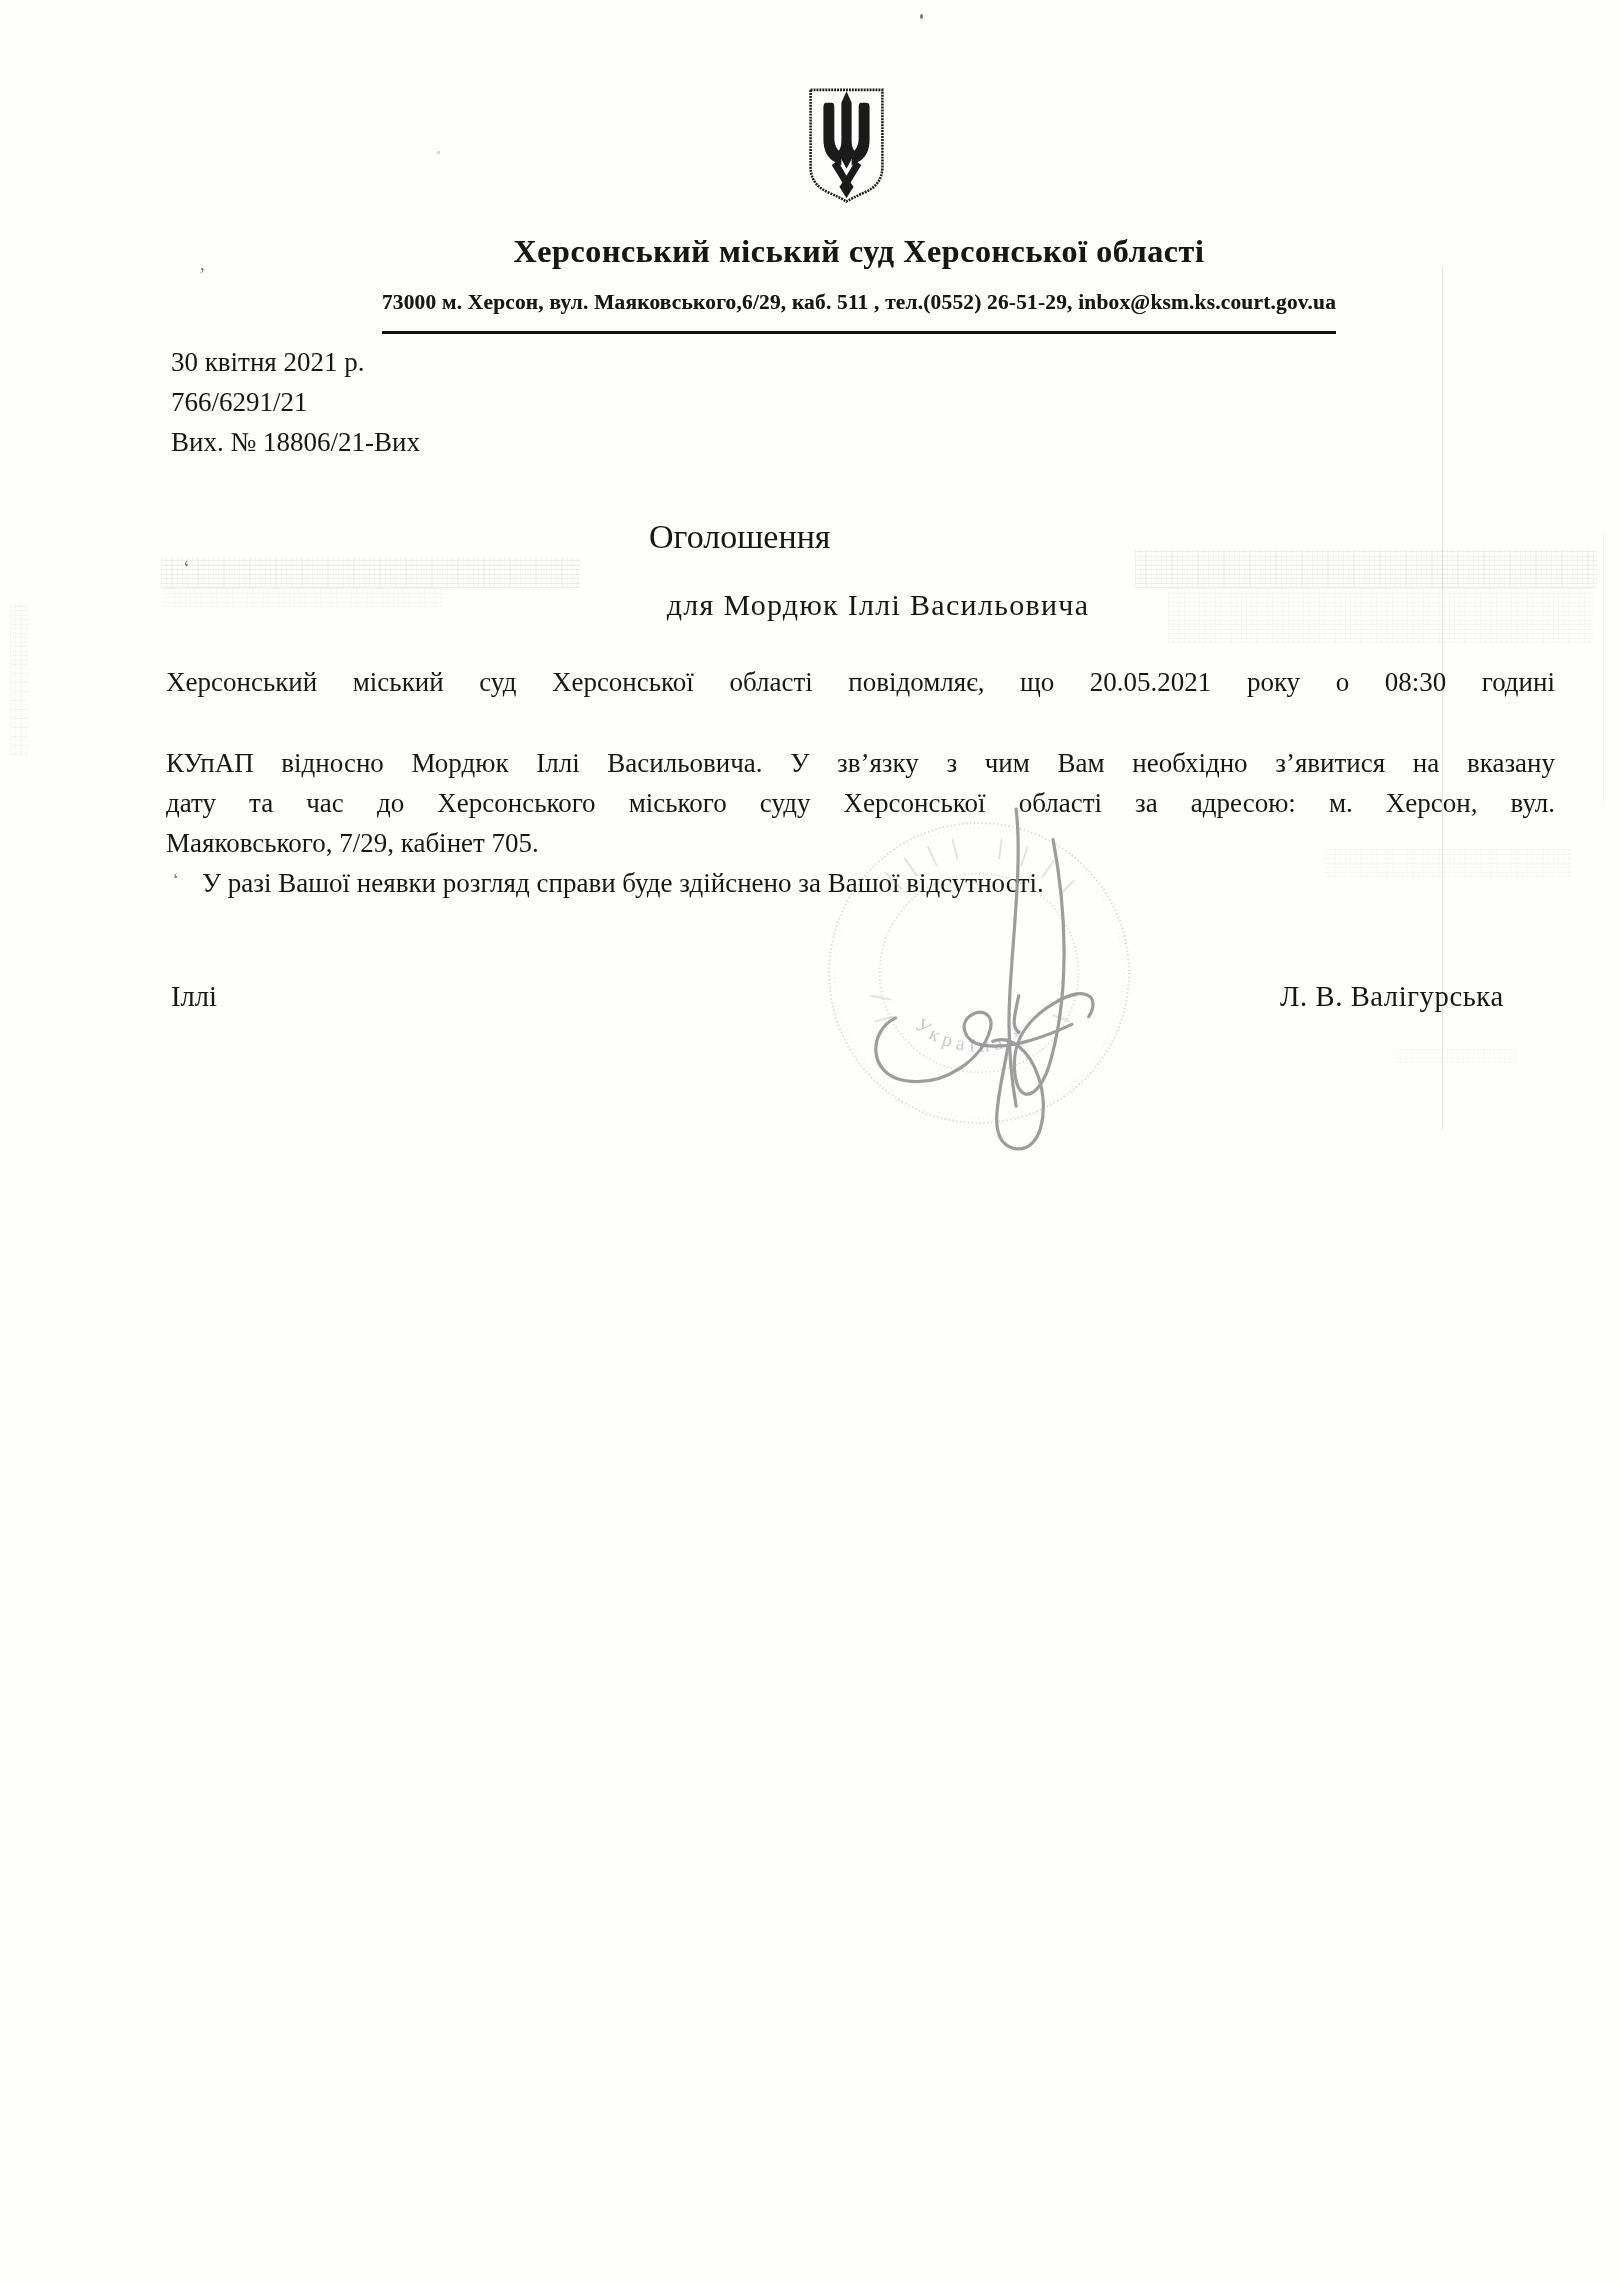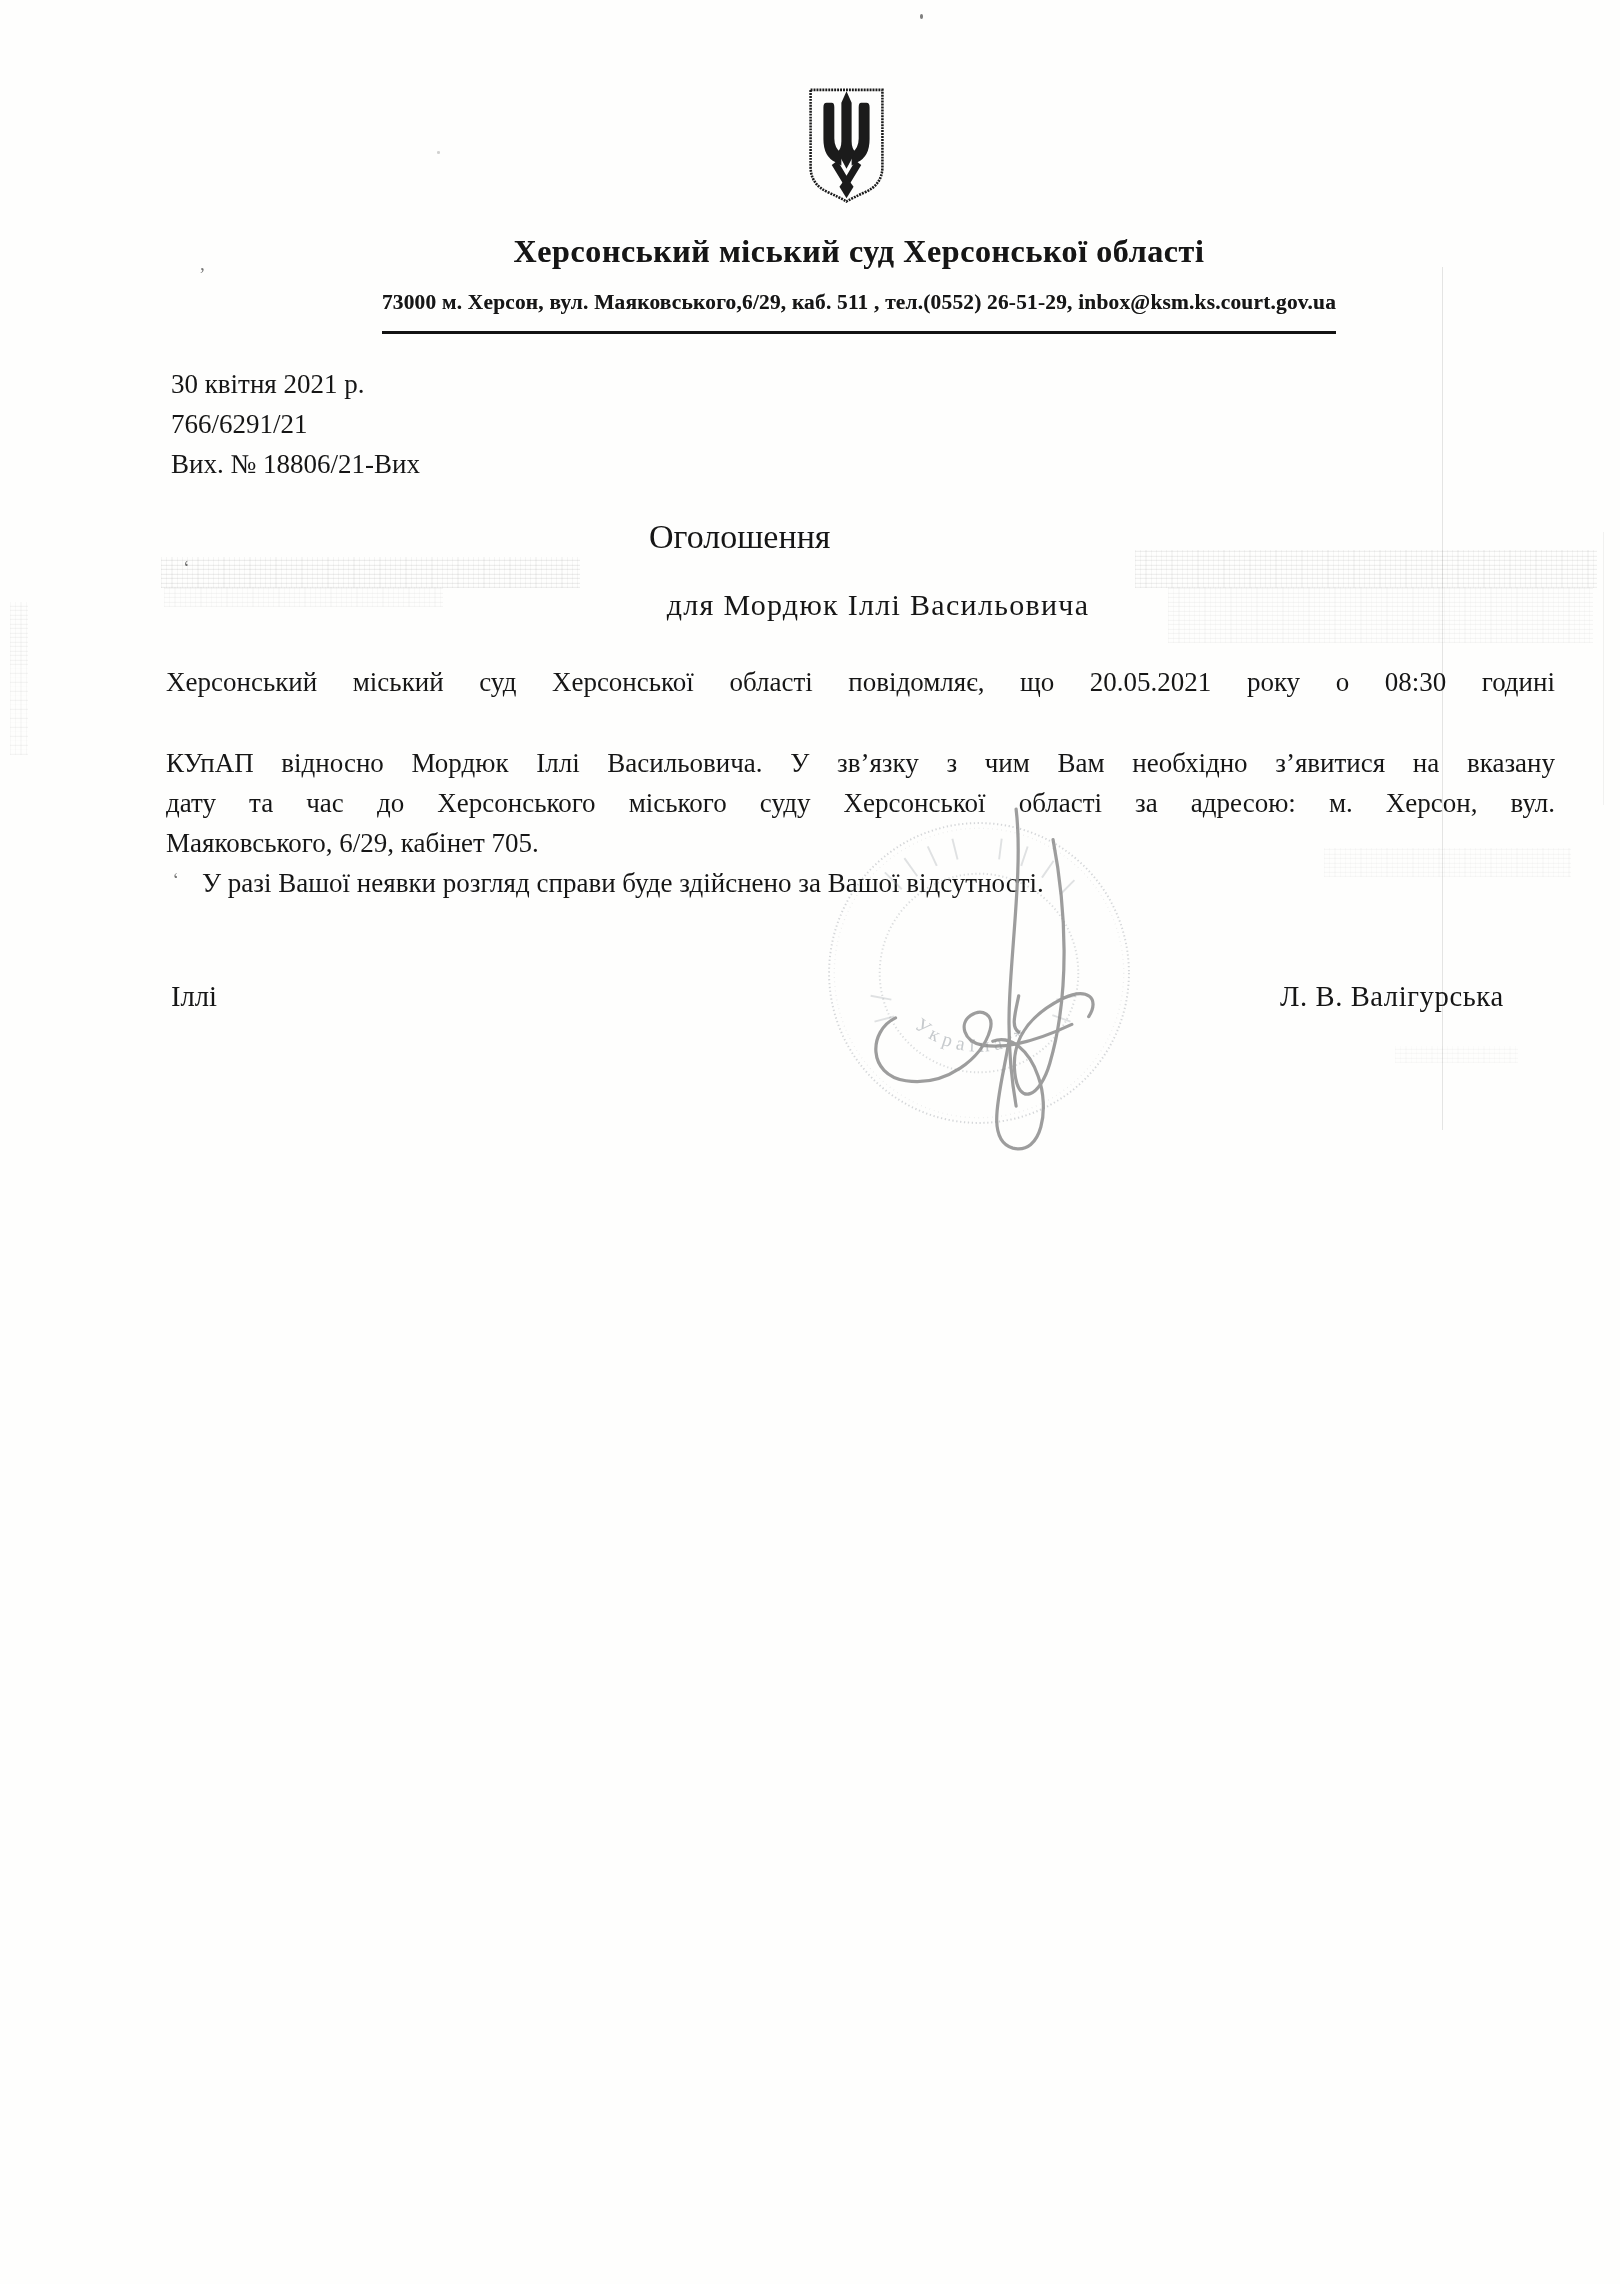"30 квітня 2021 р." .meta { top: 364px -> 342px }
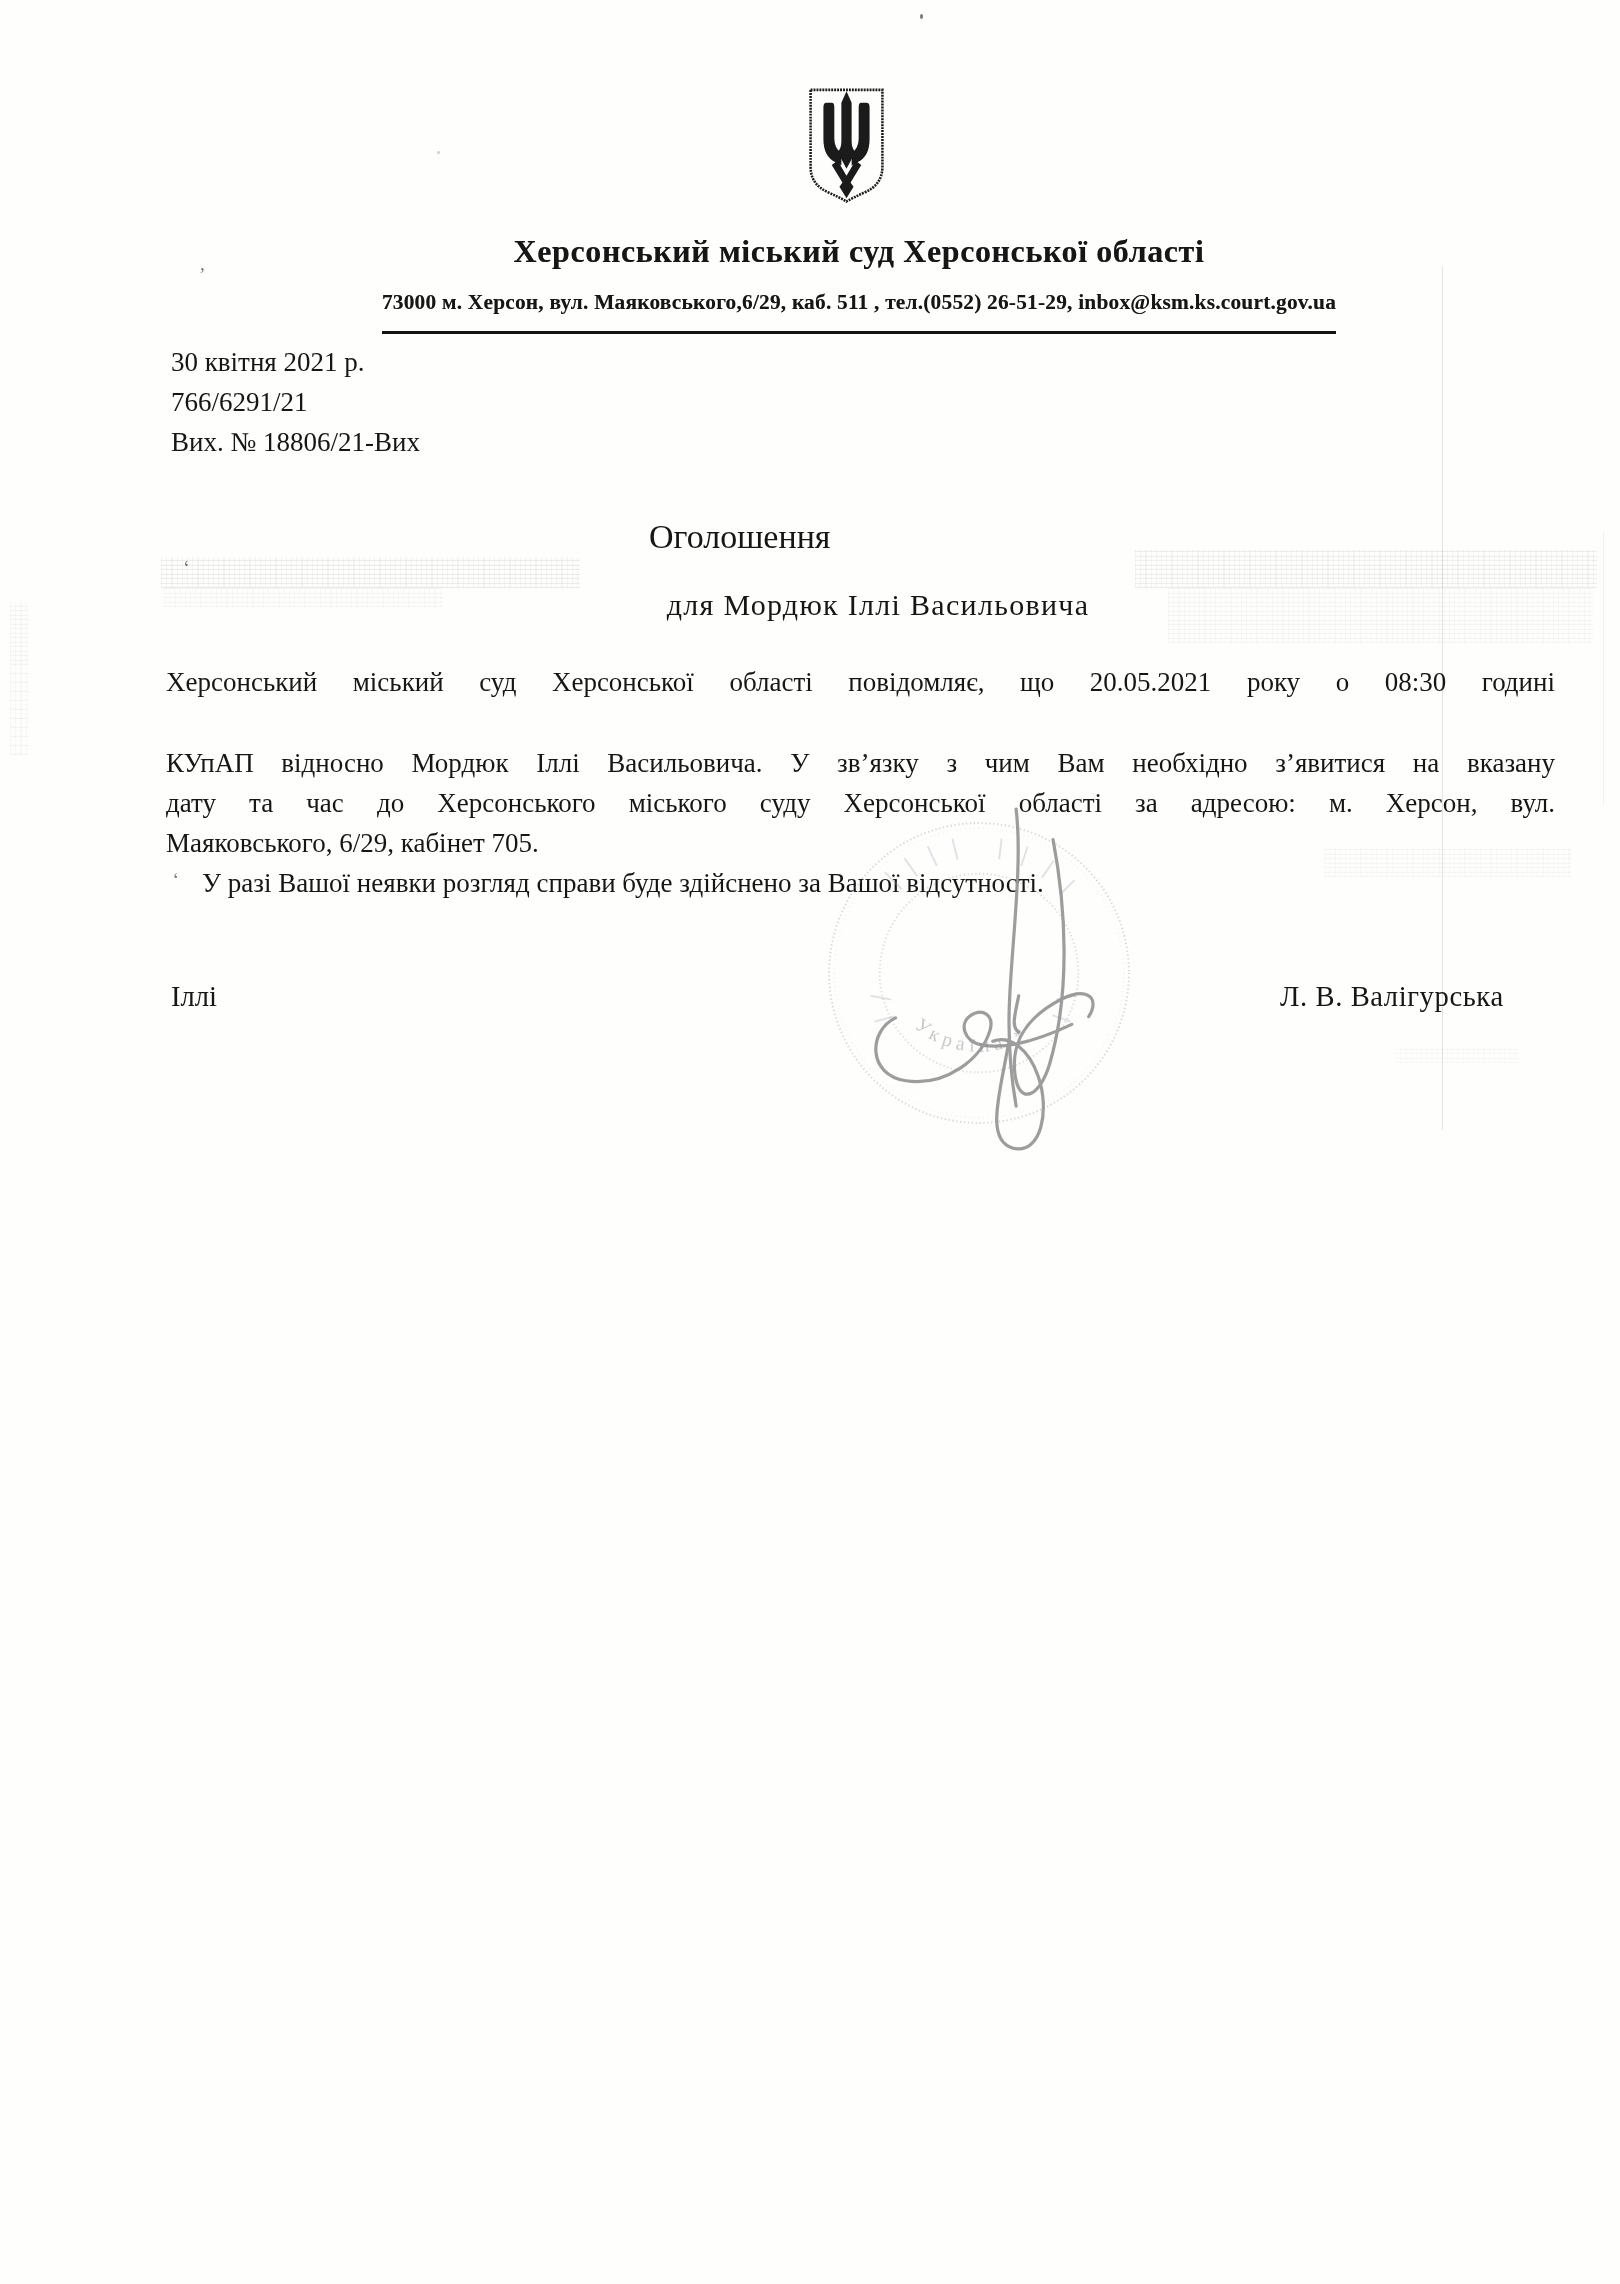"Маяковського, 6/29, кабінет 705." div.abs { text: 6/29 -> 7/29 }
